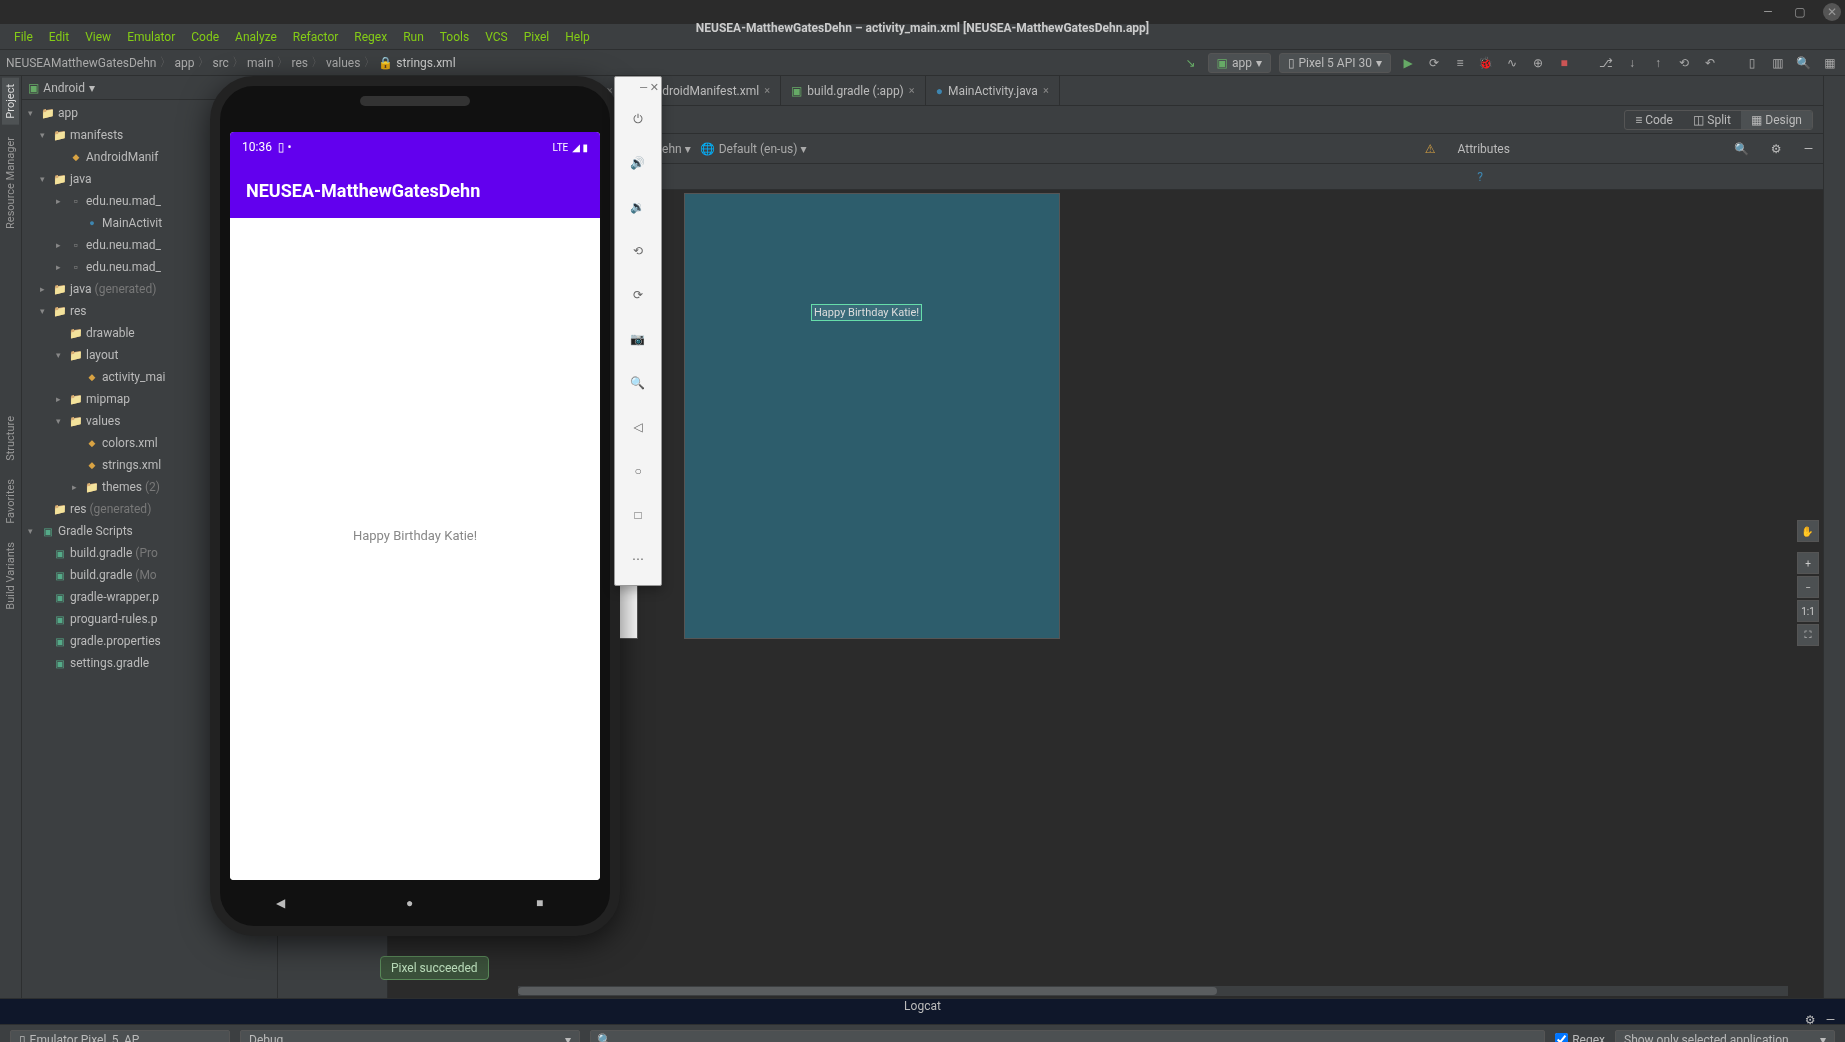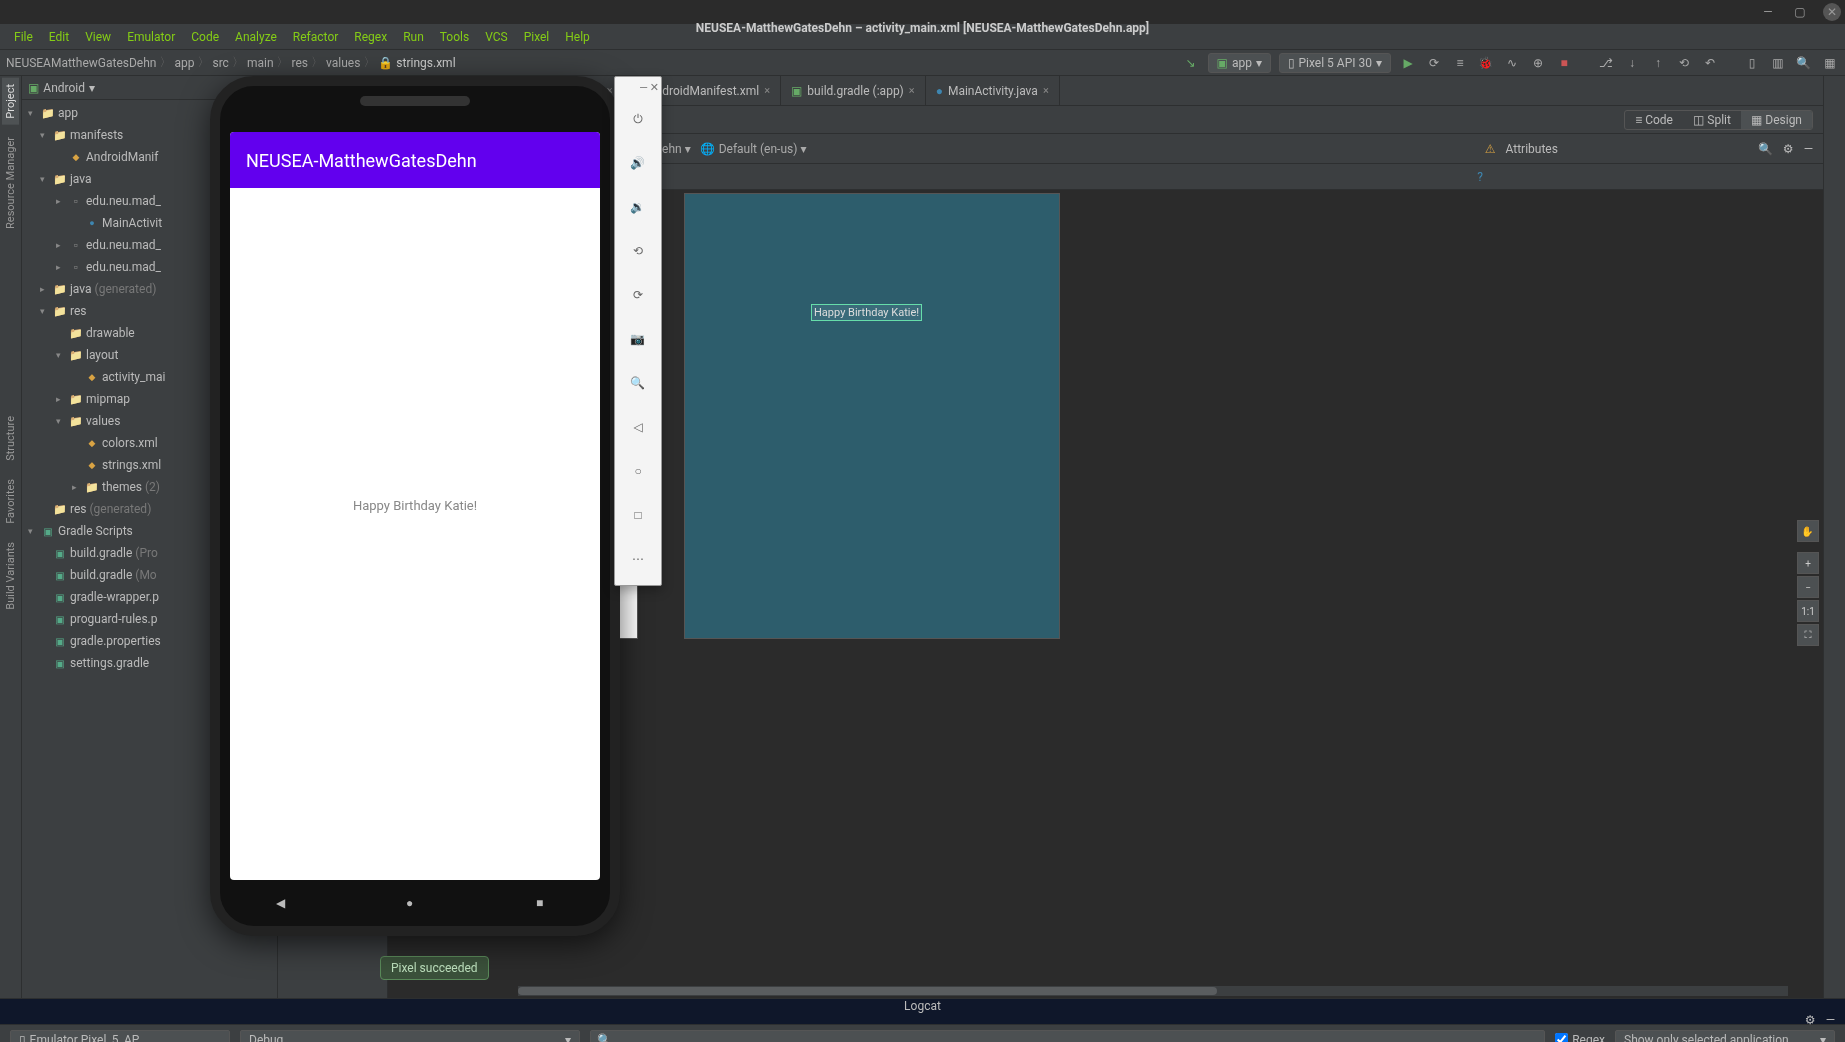"10:36 ▯ •" div.status { html: none -> <div> <span><span>10:36</span> &nbsp;▯&nbsp;•</span> <span><span>LTE</span> ◢ ▮</span> </div> }
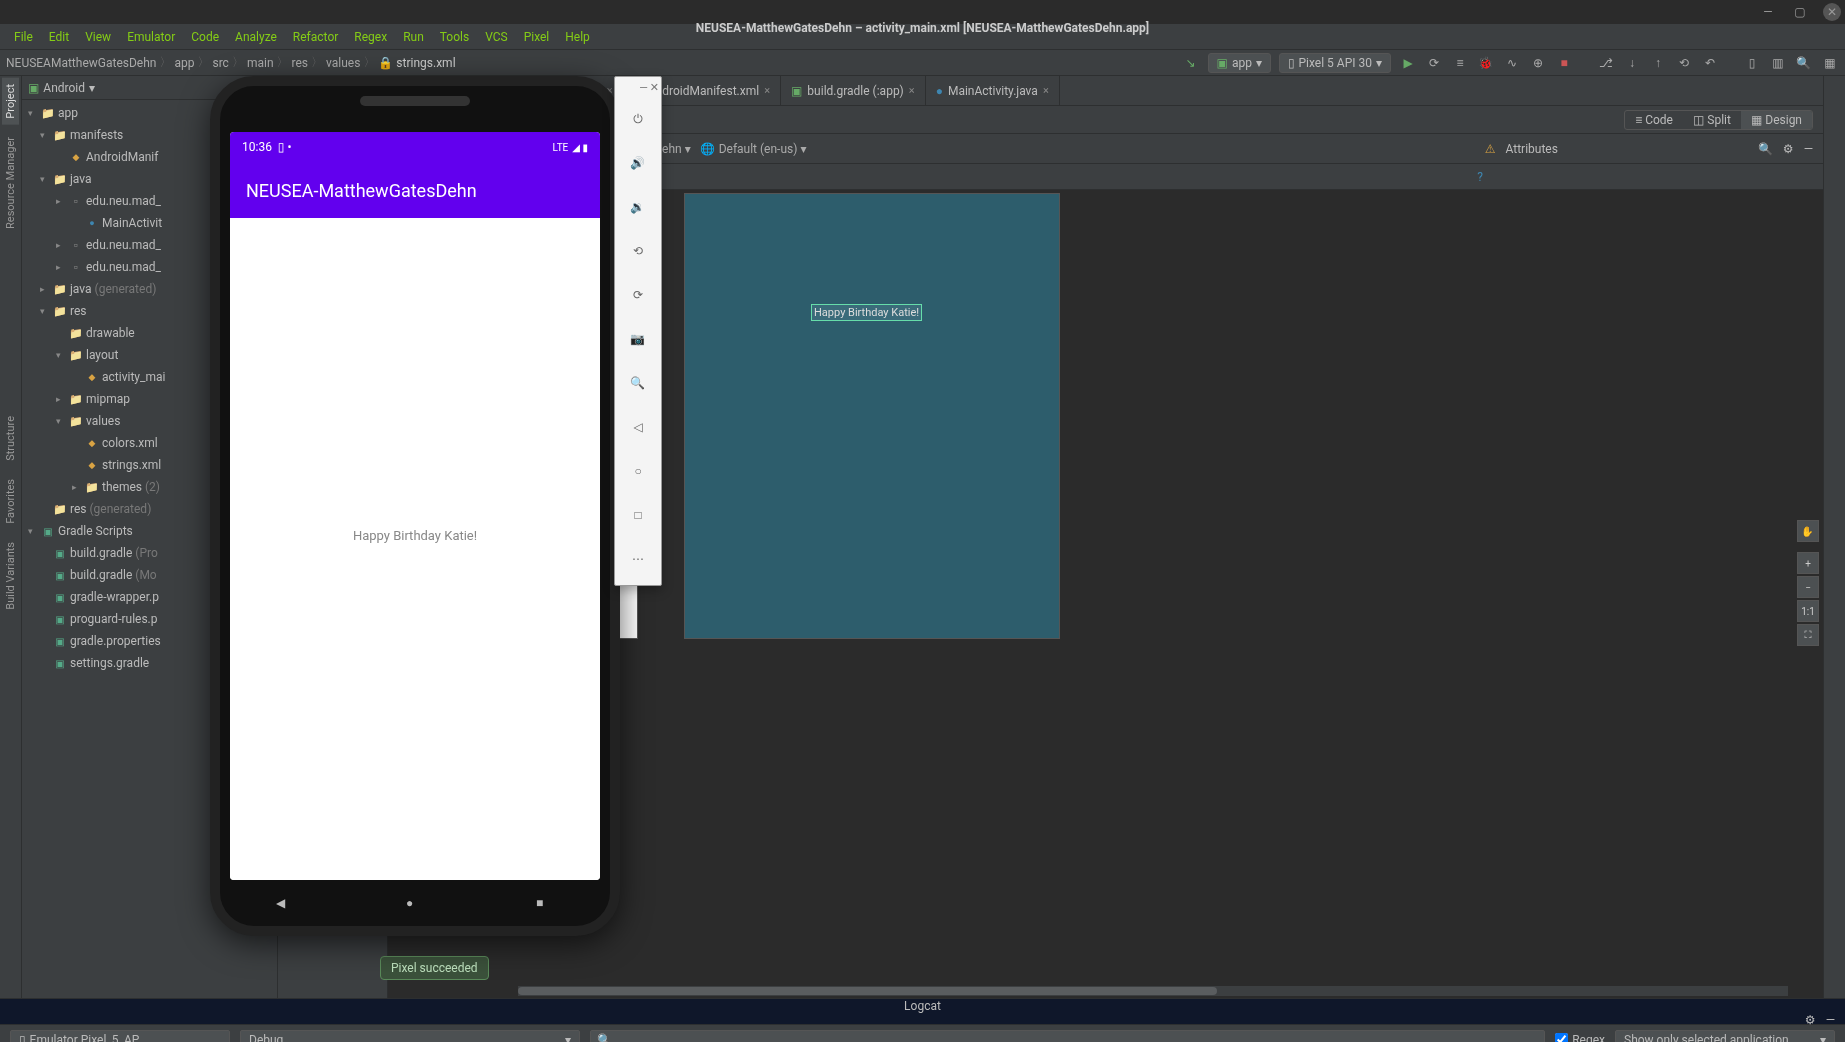"Attributes" .design-toolbar .r { gap: 10px -> 22px }
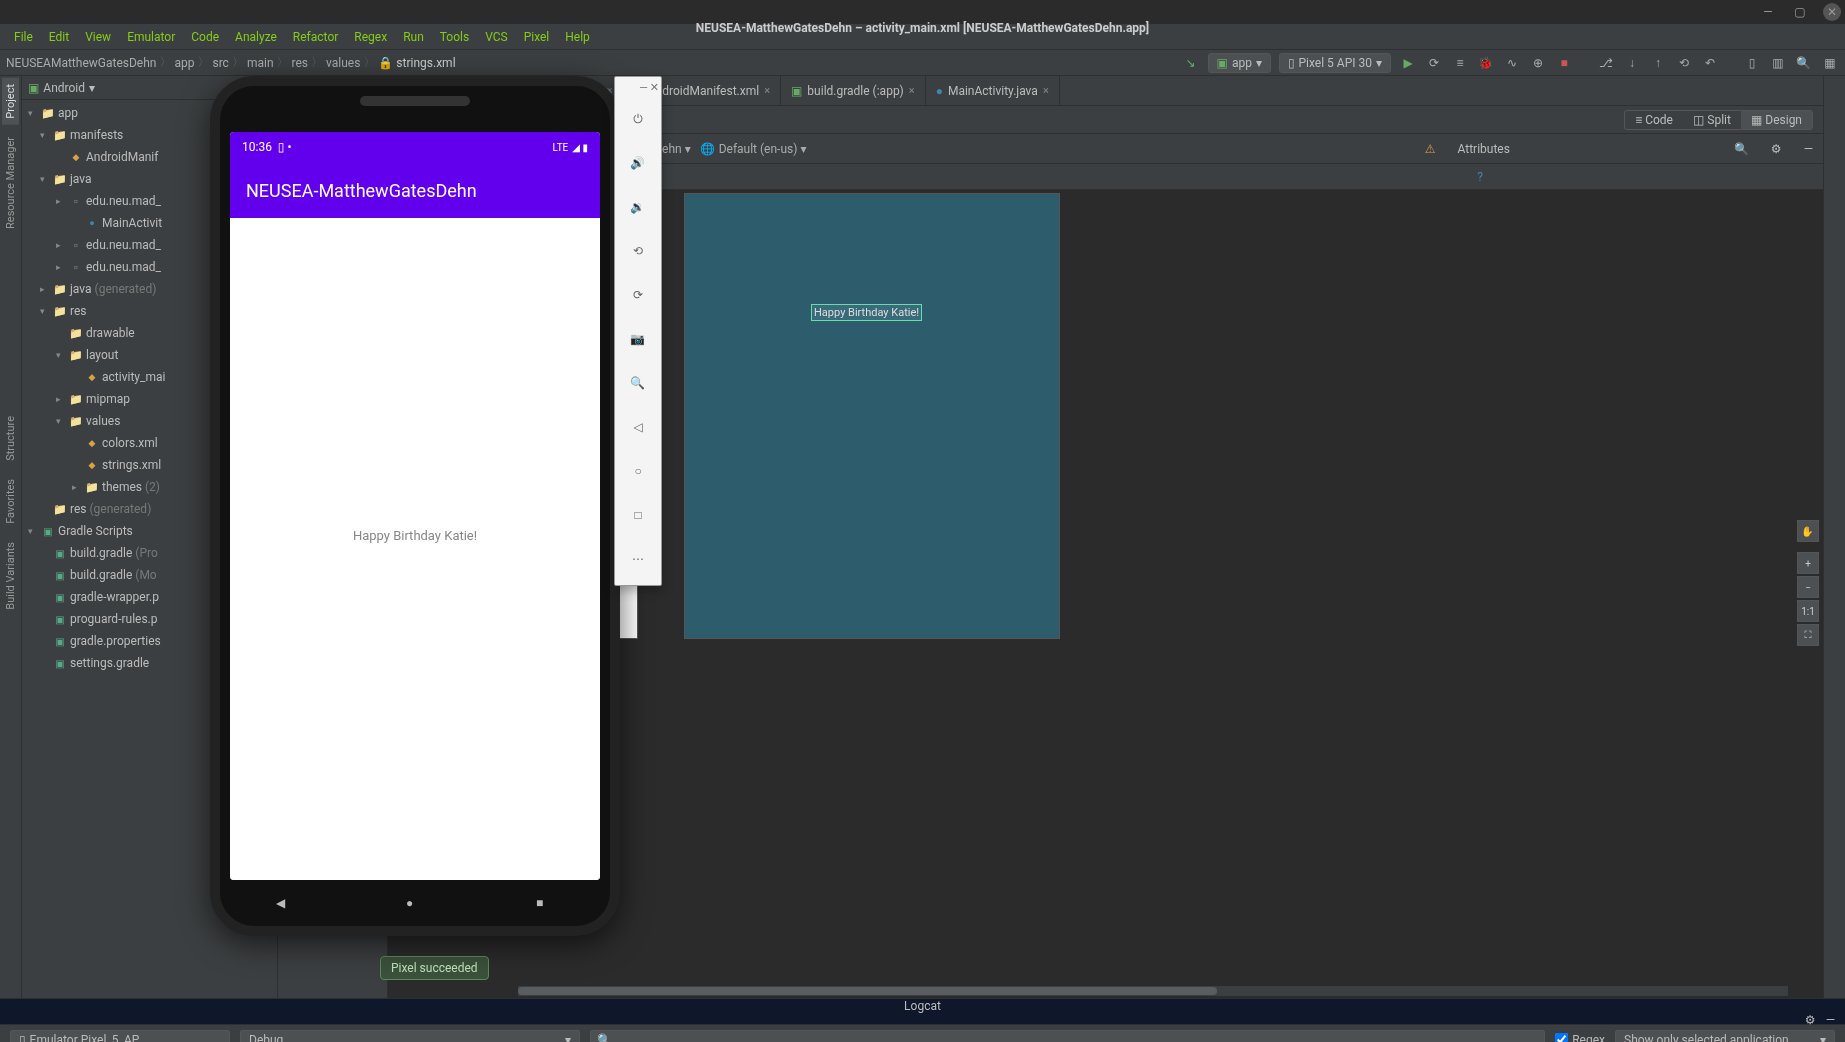"NEUSEA-MatthewGatesDehn" .emulator .appbar { font-weight: 400 -> 700 }
